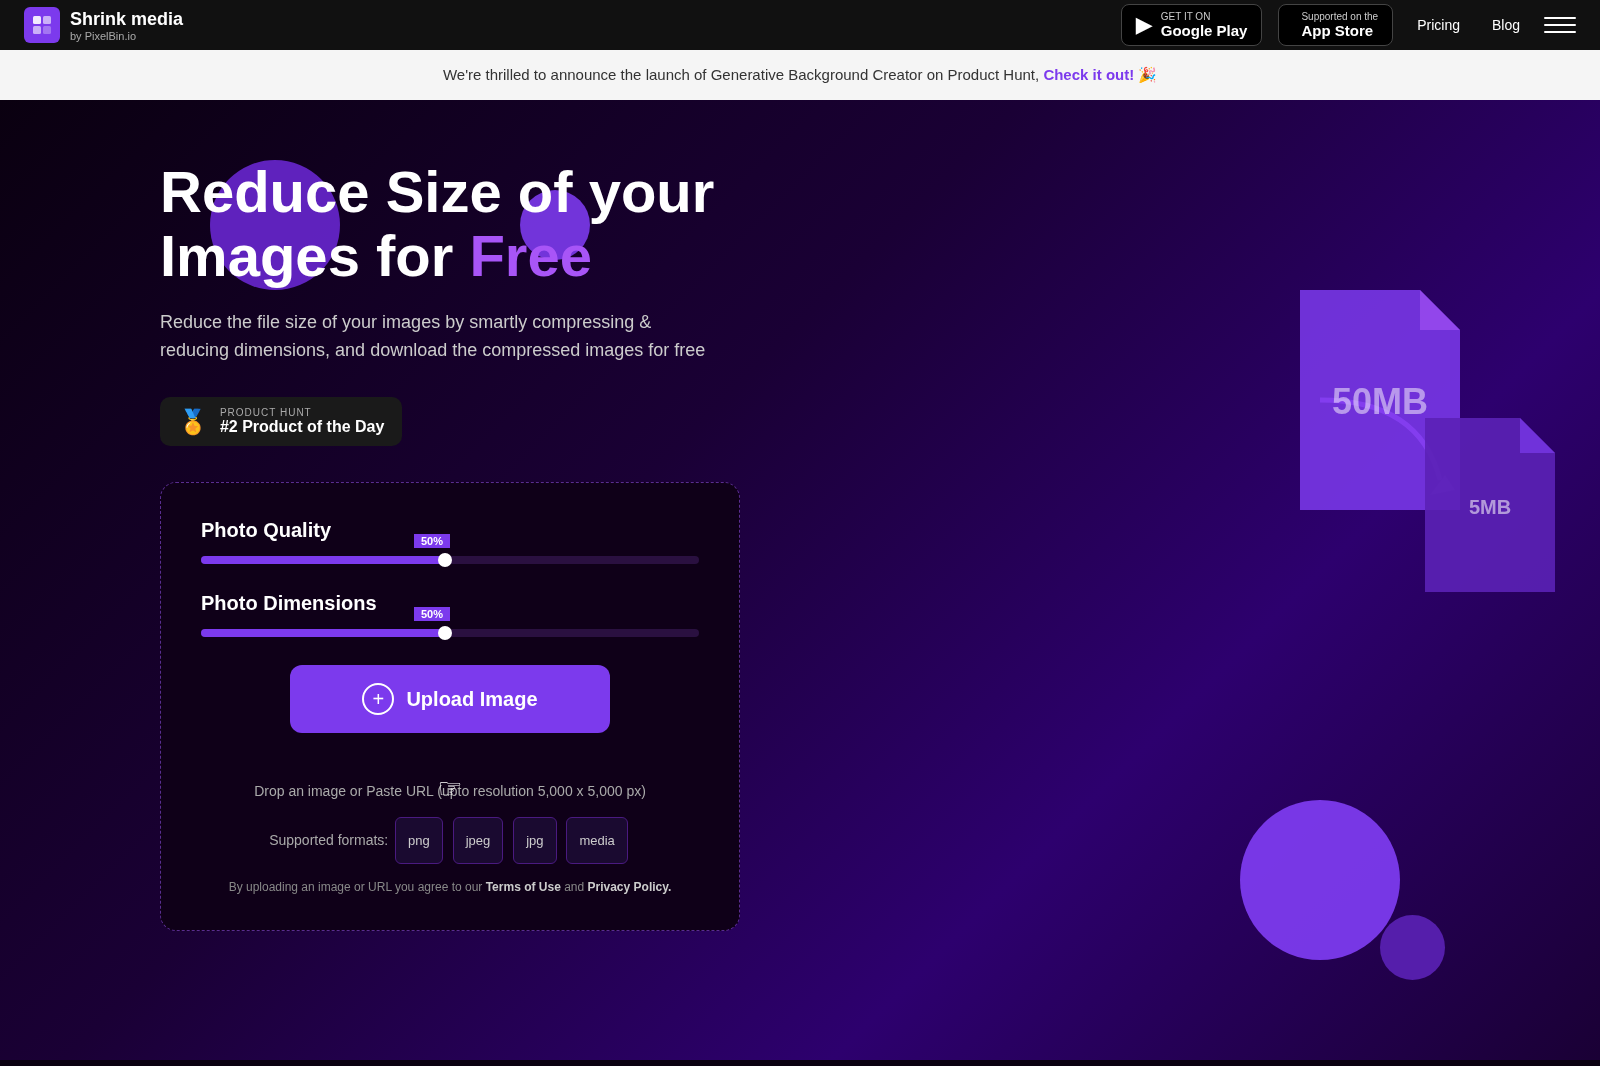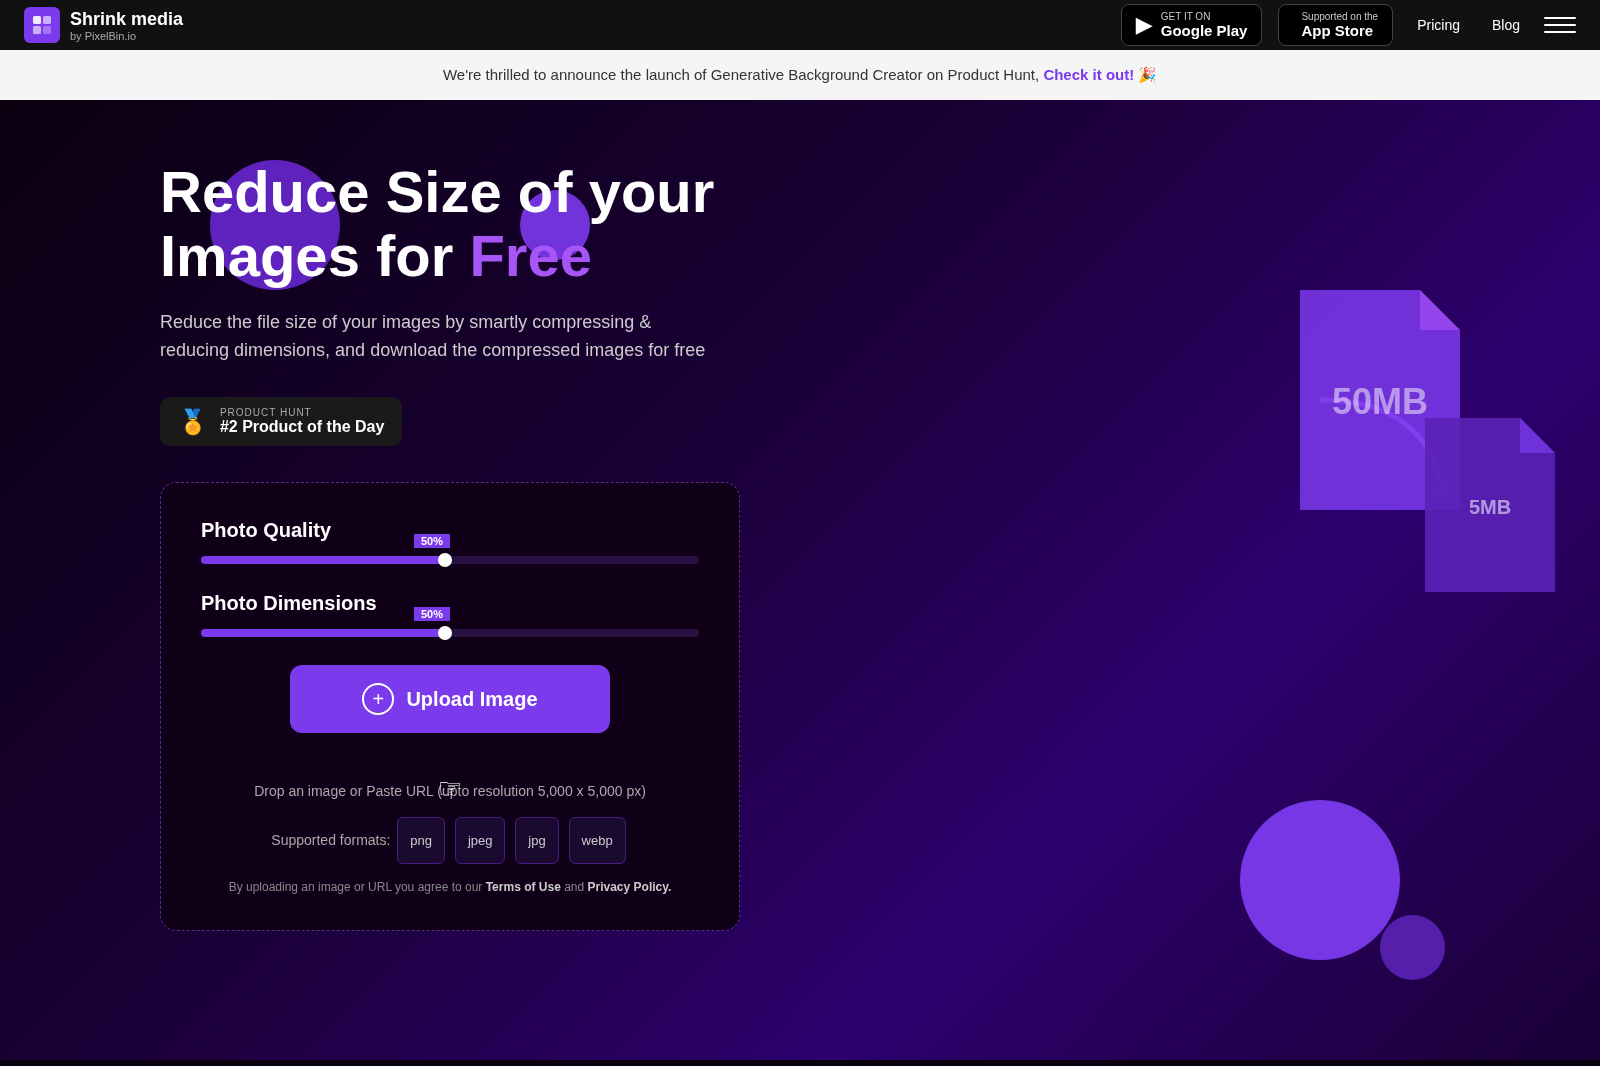"webp" span.format-tag { text: webp -> media }
